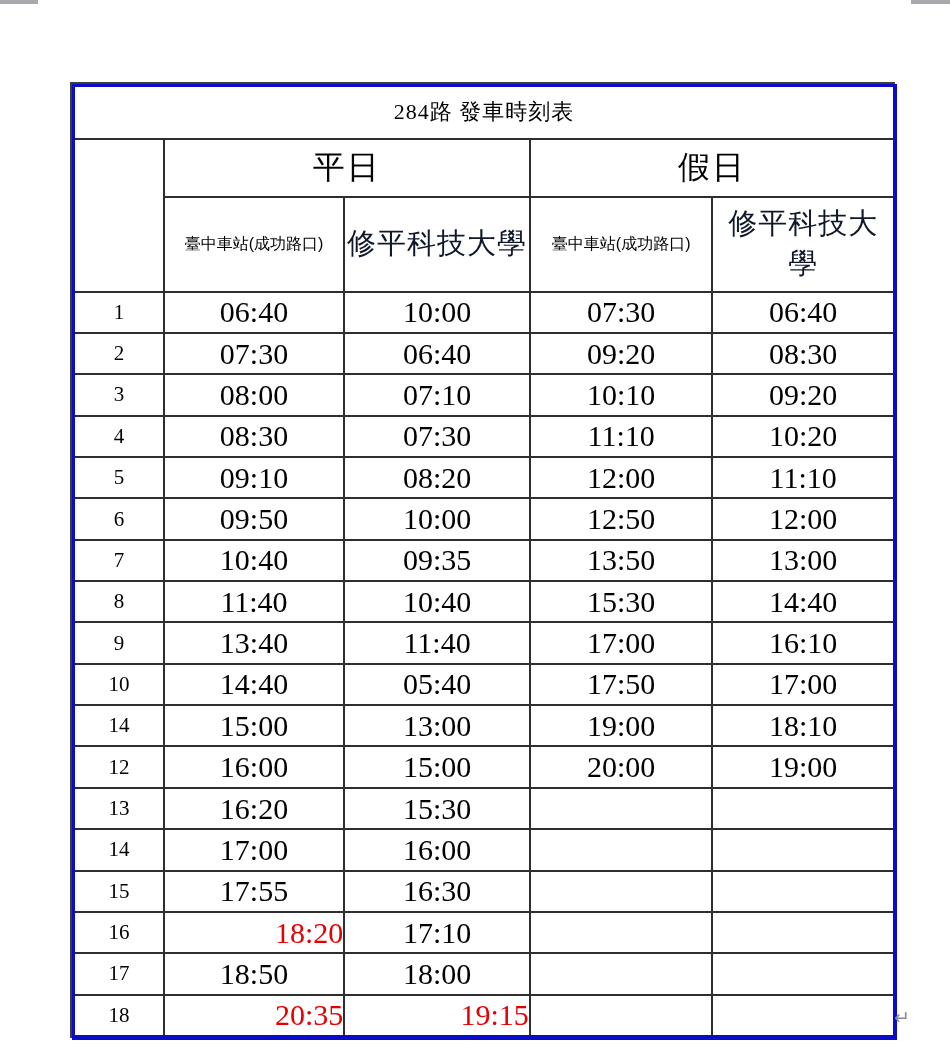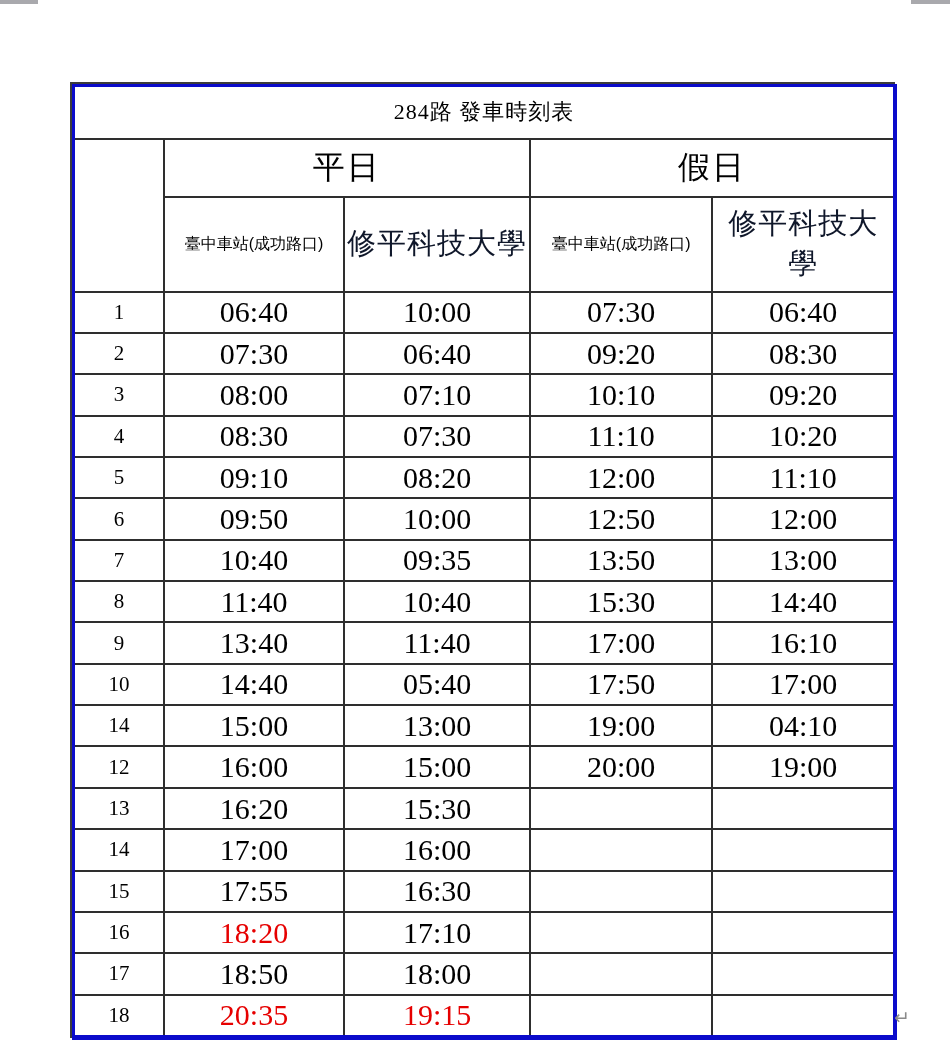"04:10" td.time { text: 04:10 -> 18:10 }
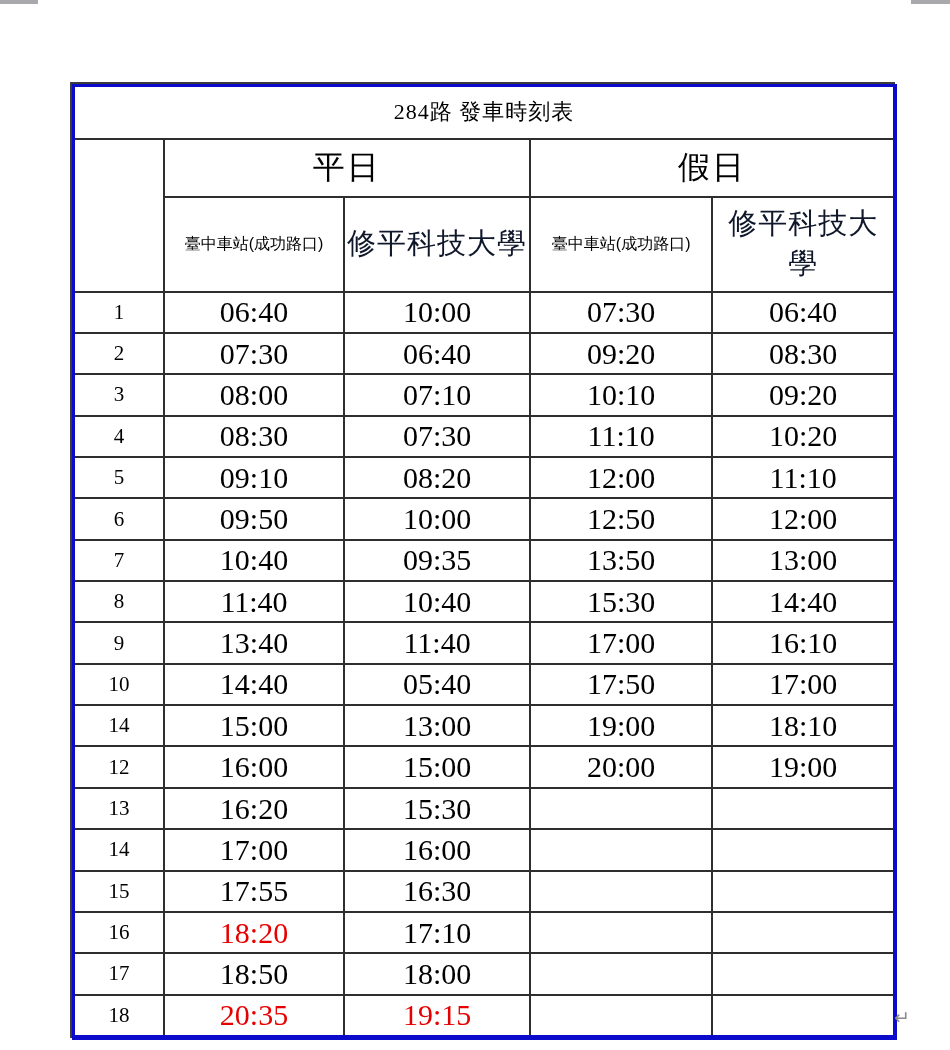"18:20" td.time.red { text-align: none -> right }
